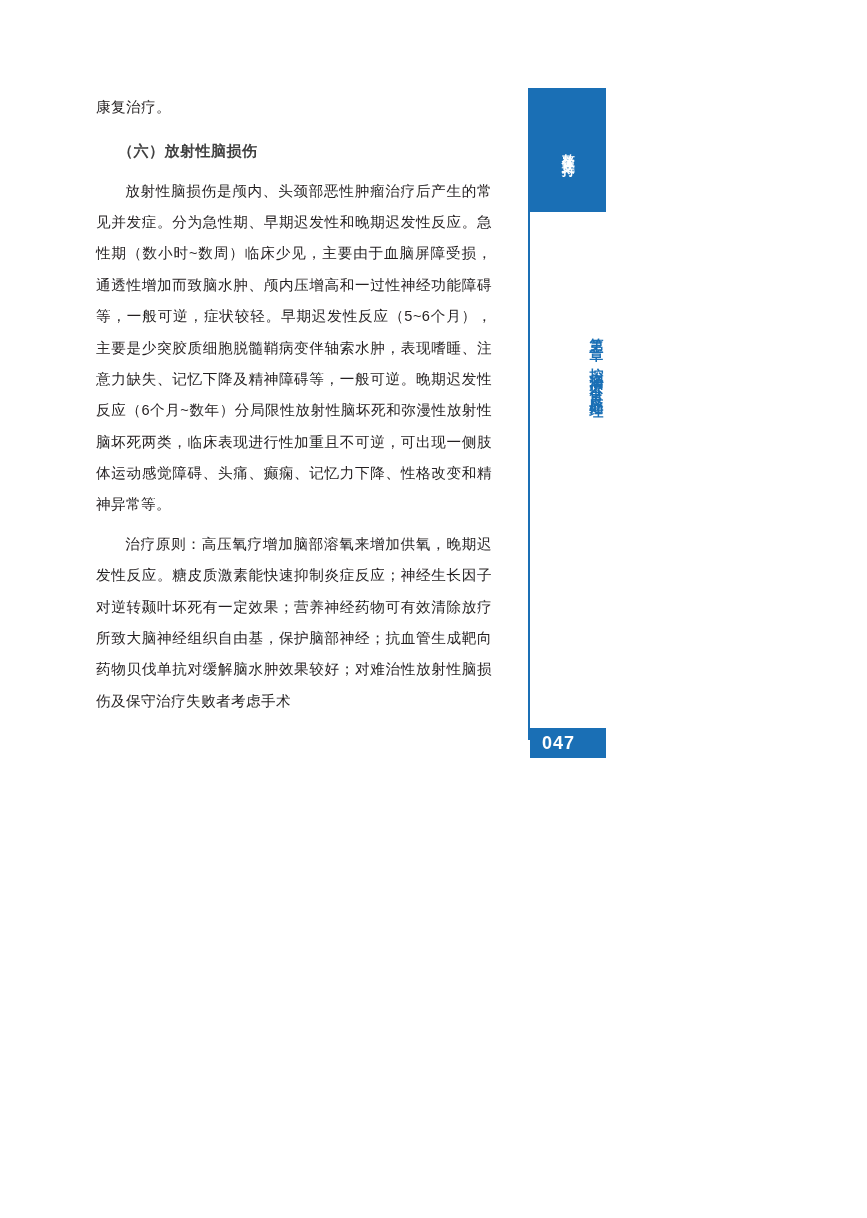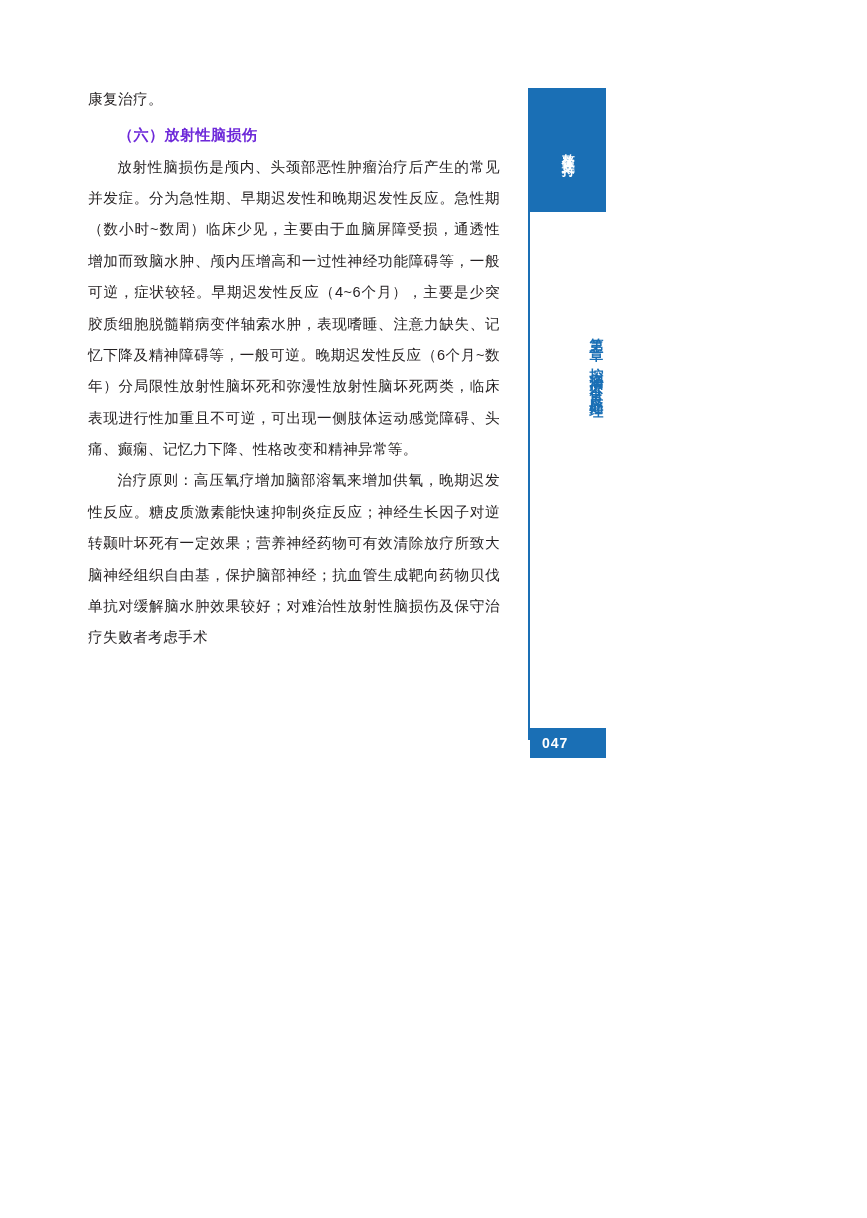"康复治疗。" .para { margin: 0 -> 8px }
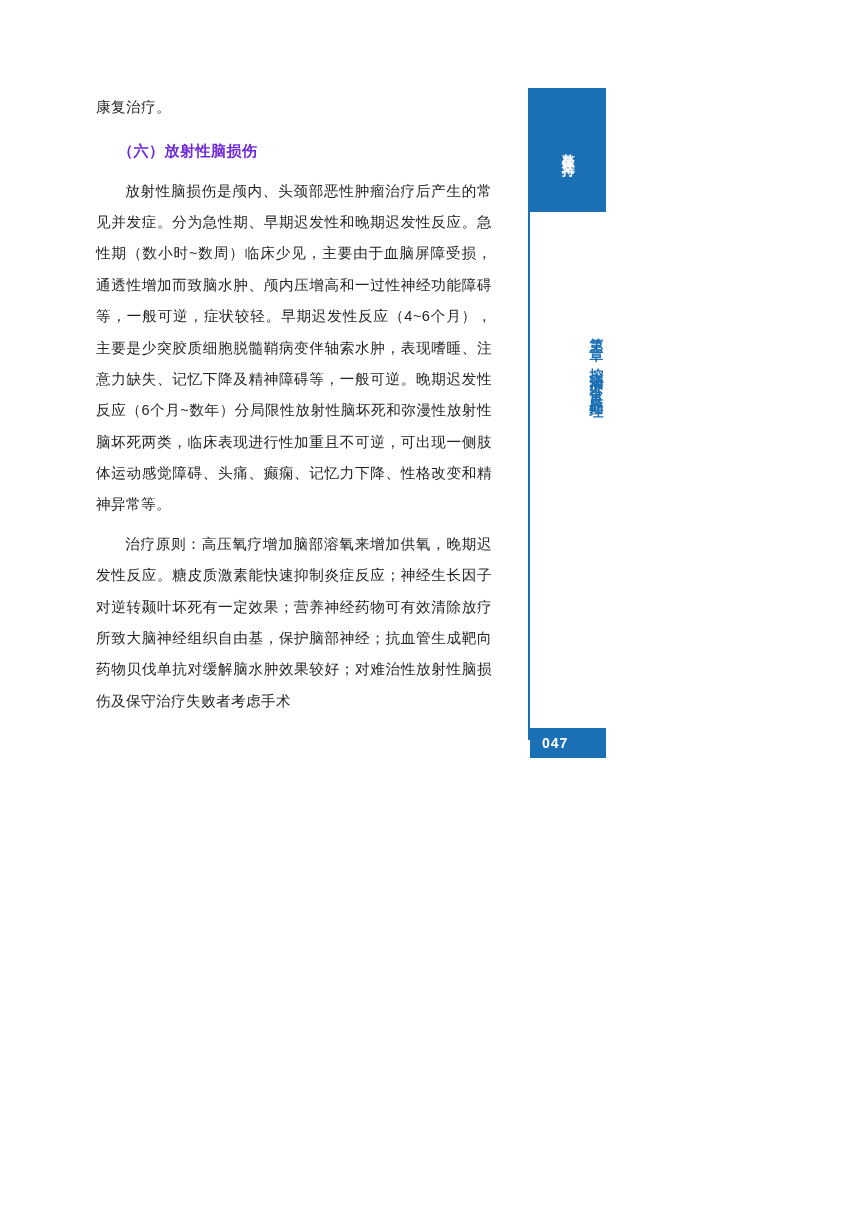"（六）放射性脑损伤" .heading { color: #6d28d9 -> #404040 }
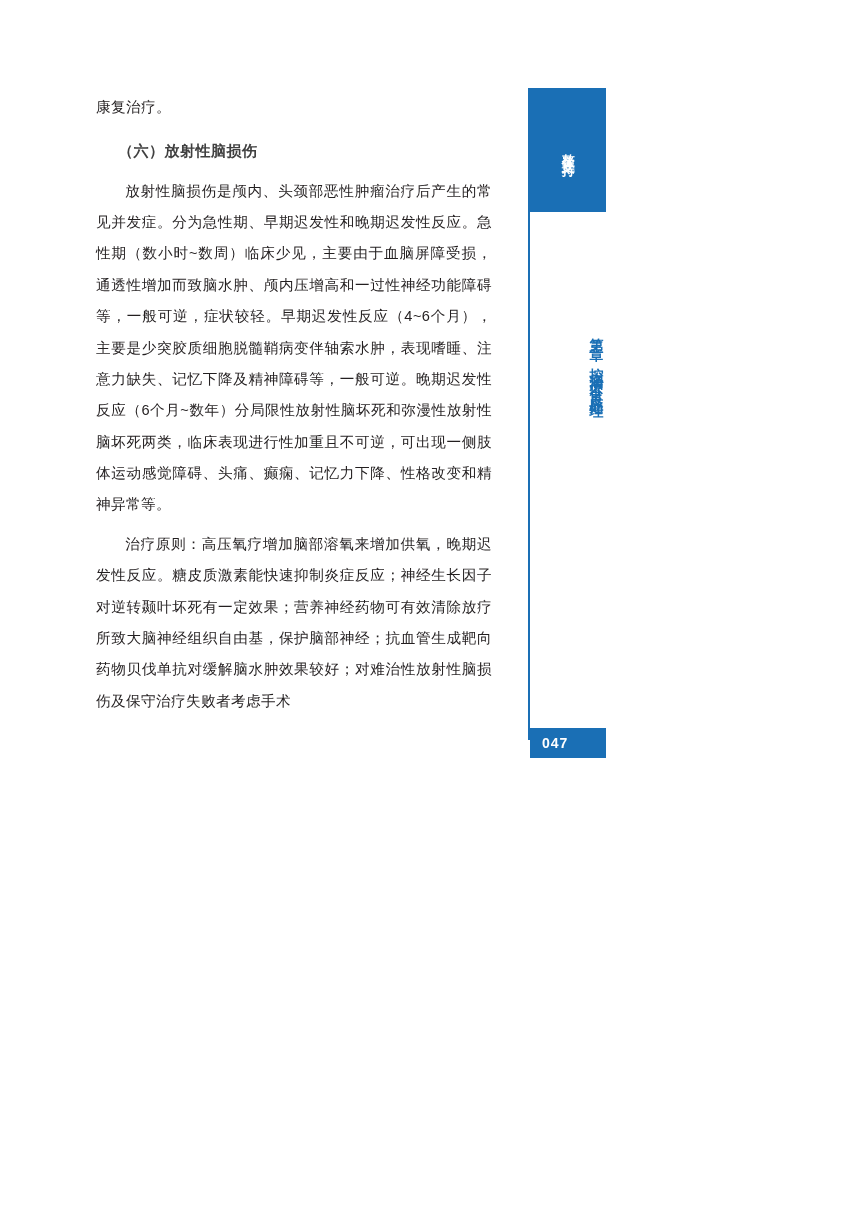"放射性脑损伤是颅内、头颈部恶性肿瘤治疗后产生的常见并发症。分为急性期、早期迟发性" p.para { text: 4 -> 5 }
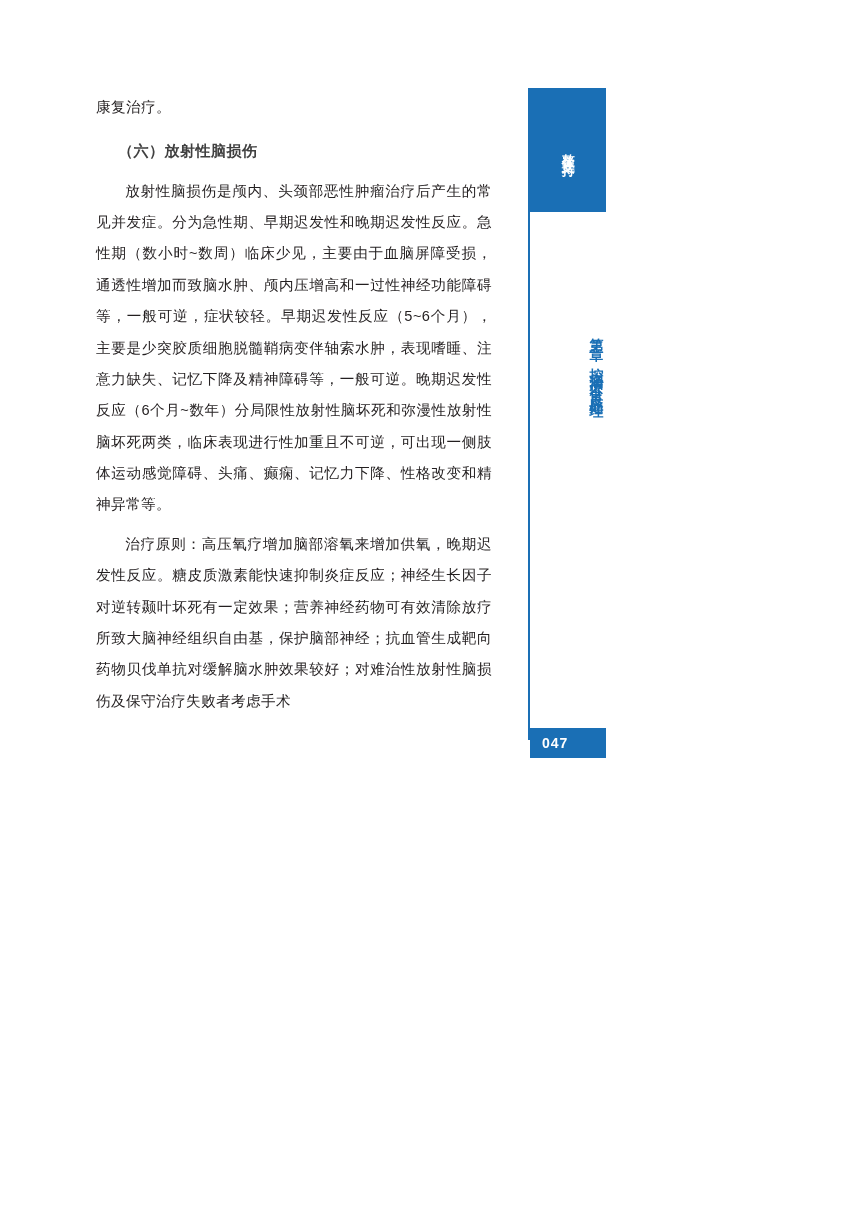"047" .page-number-box { font-size: 14px -> 18px }
